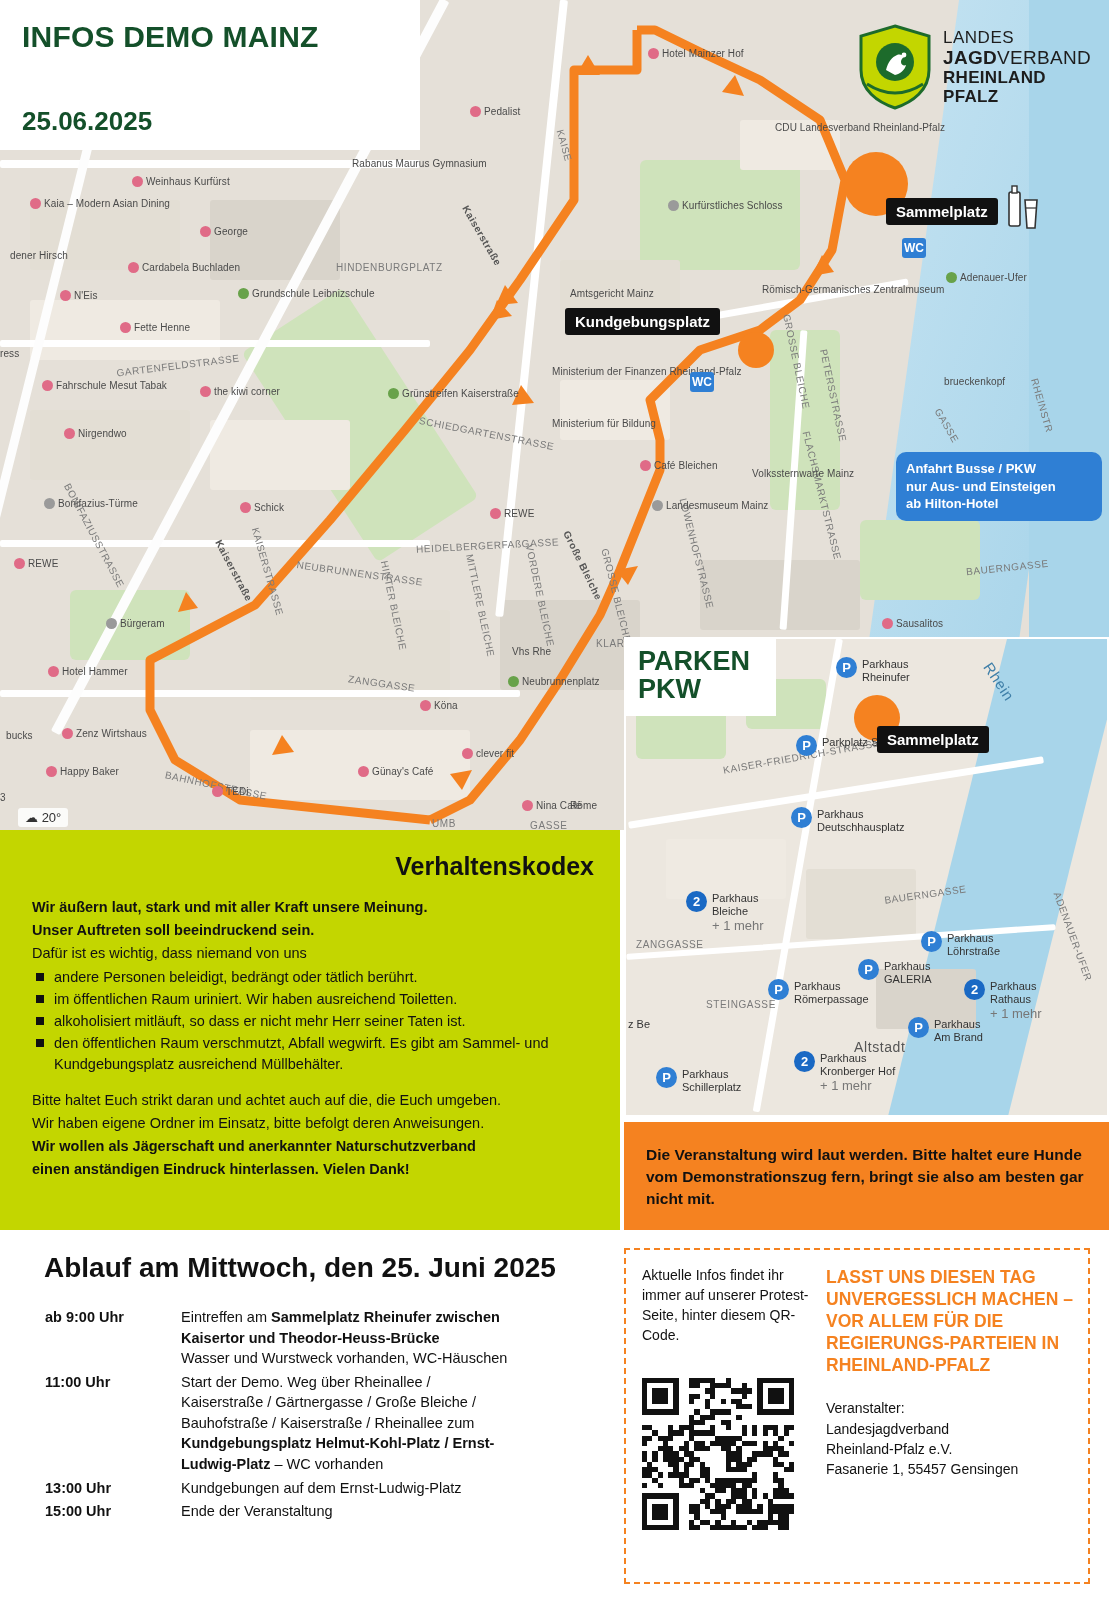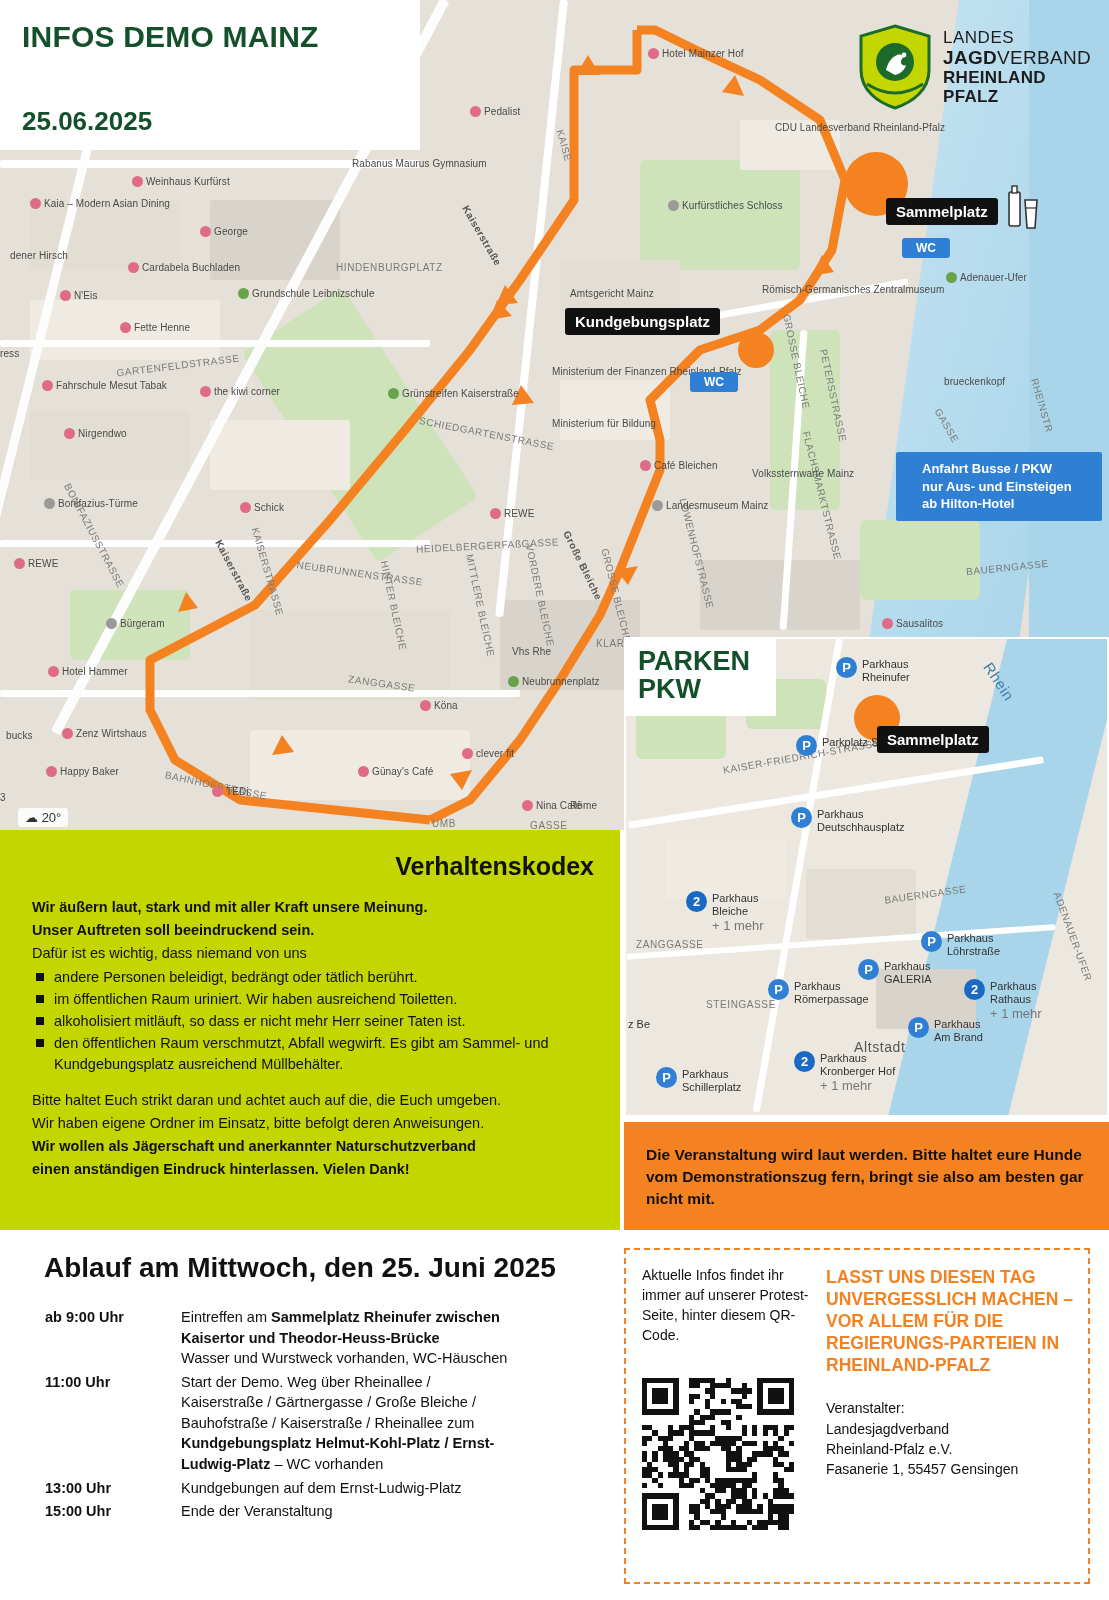"WC" .chip-wc { padding: 3px 14px -> 3px 2px }
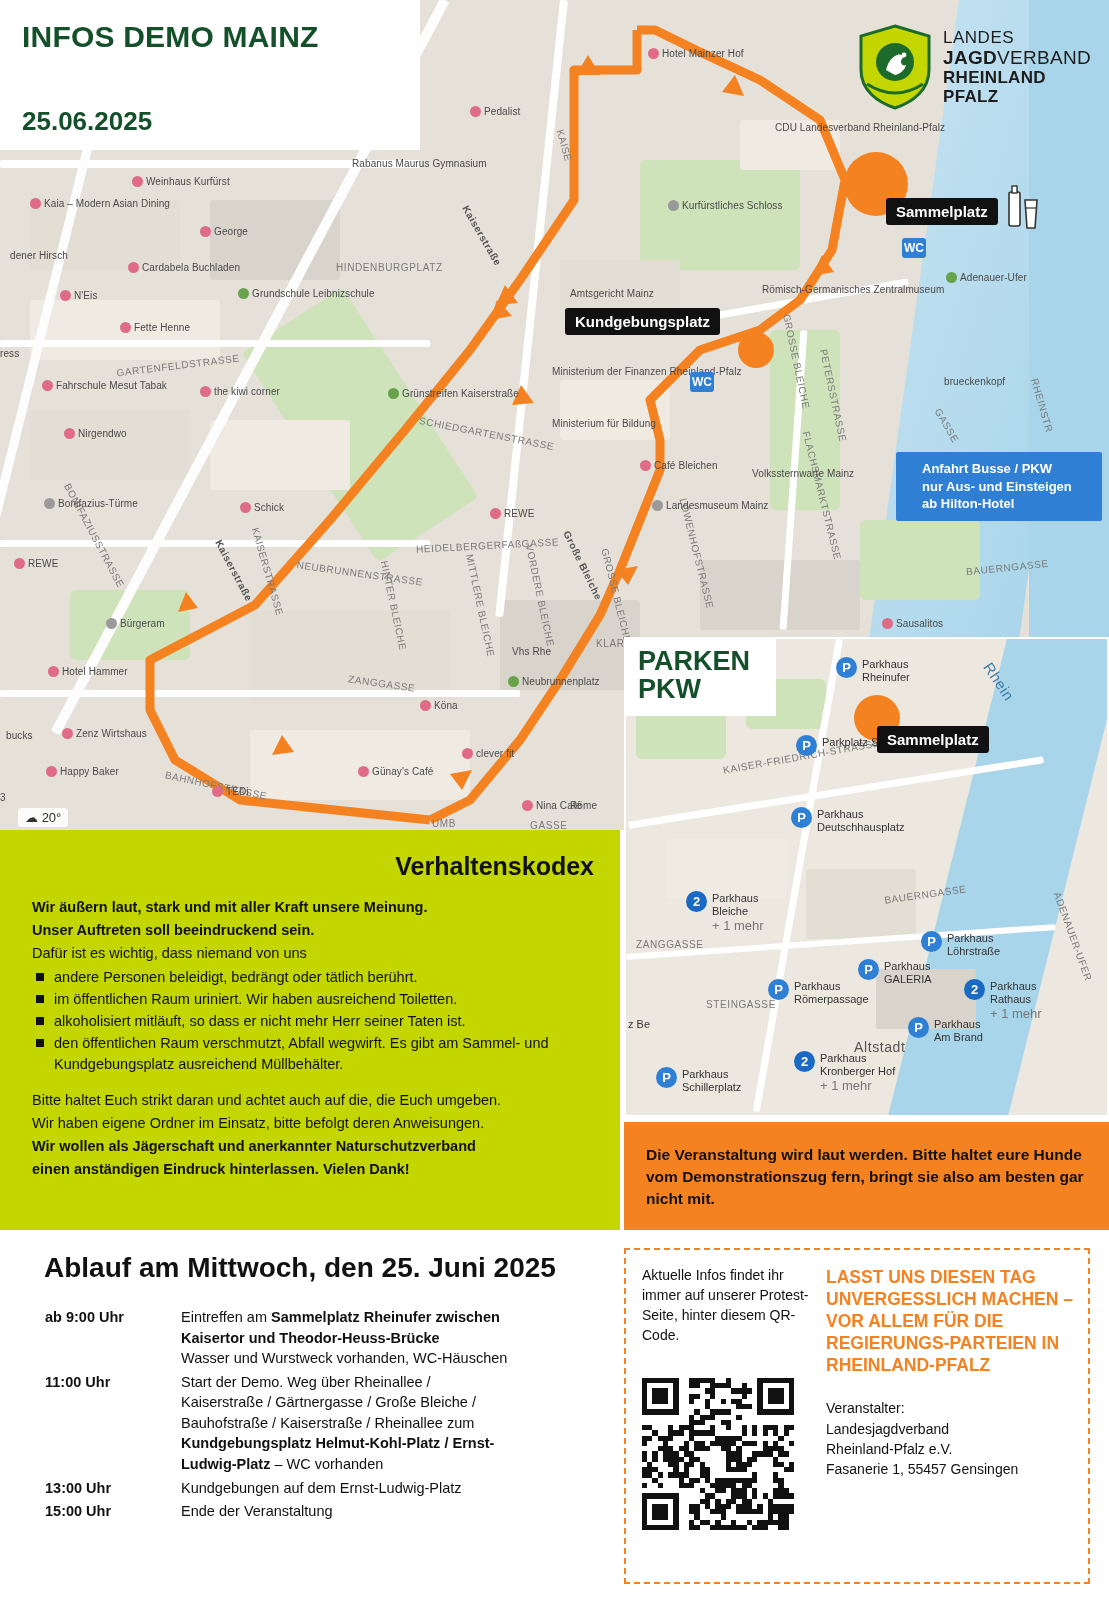"Anfahrt Busse / PKW" .info-blue { border-radius: 2px -> 10px; padding: 8px 26px -> 8px 10px }
